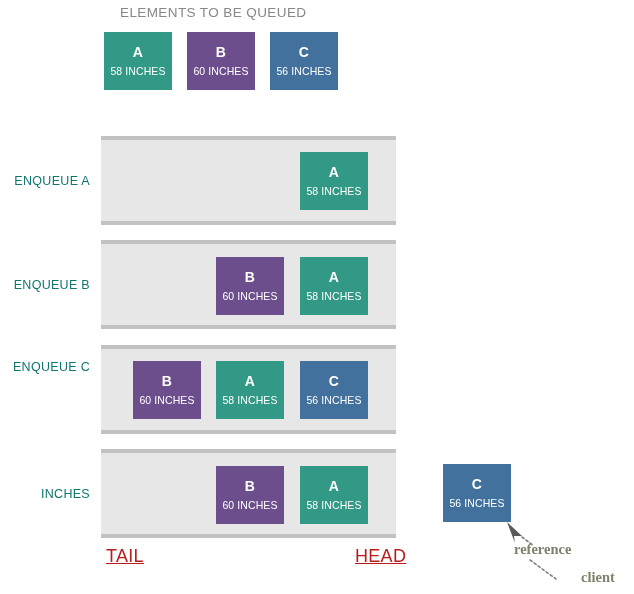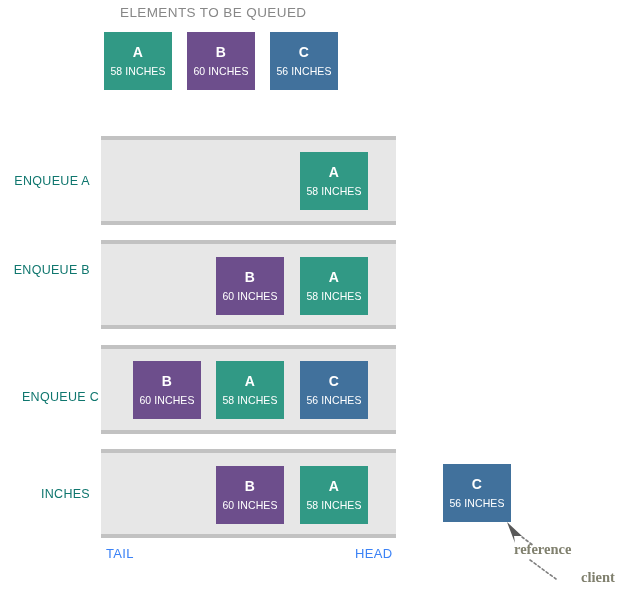"ENQUEUE B" div.row-label { top: 263px -> 278px }
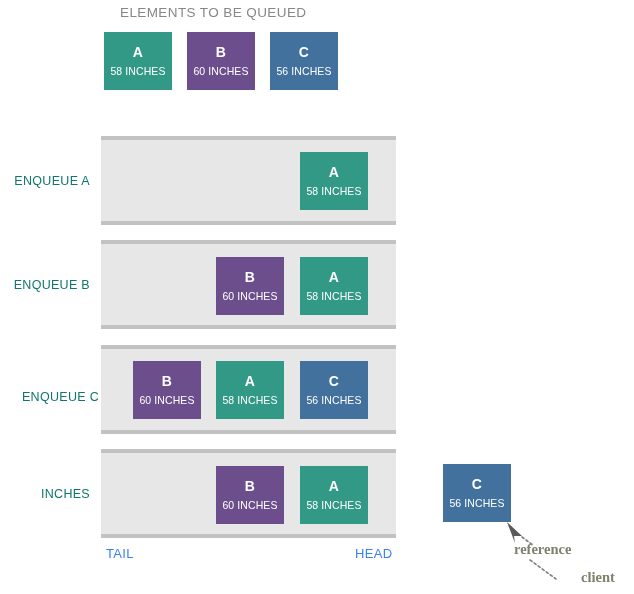"ENQUEUE C" div.row-label { margin-left: 9px -> none; top: 390px -> 360px }
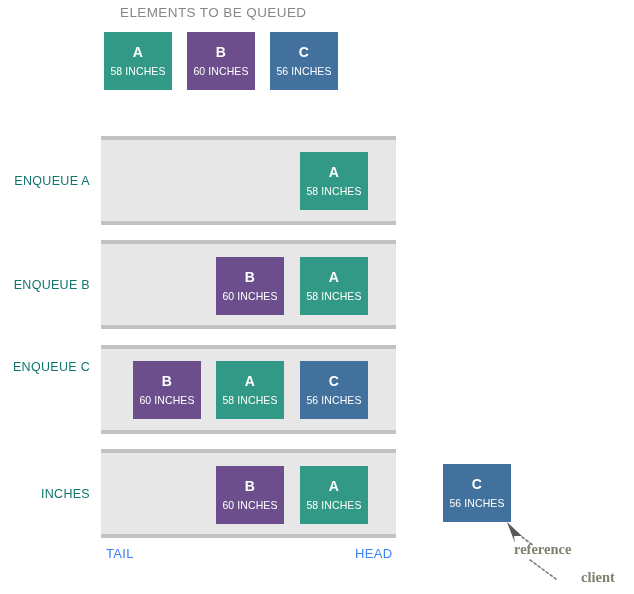"TAIL" .endpoint-label { color: #3b82f6 -> #b91c1c; font-size: 13px -> 18px; text-decoration: none -> underline }
